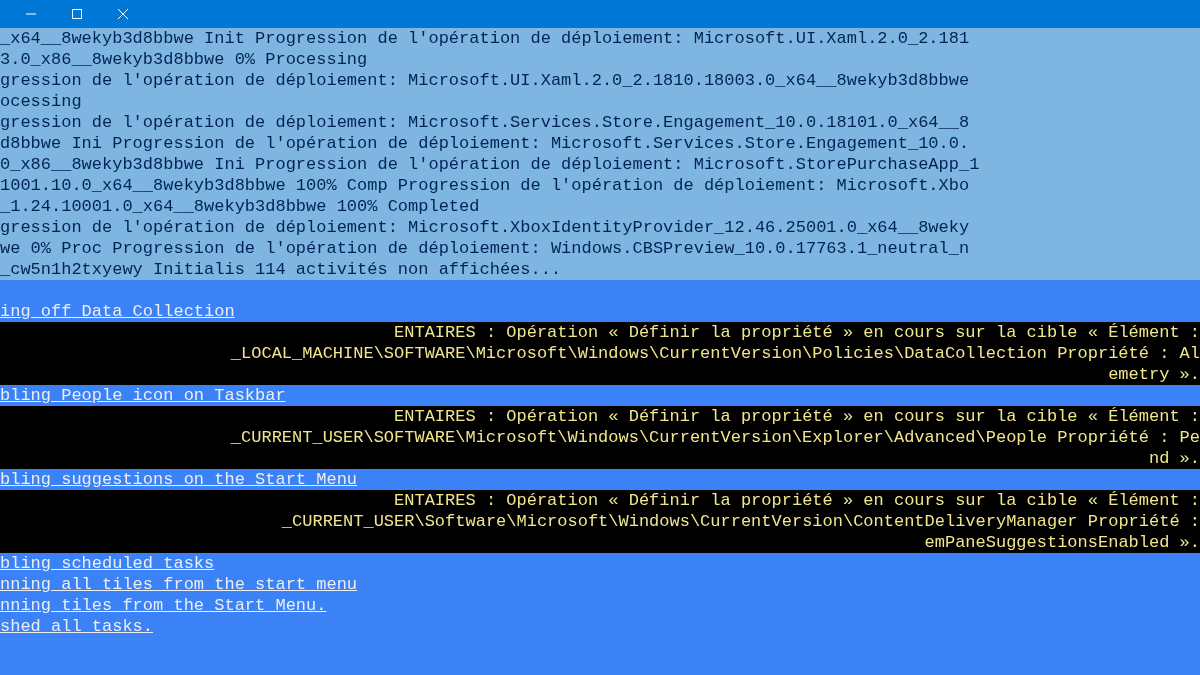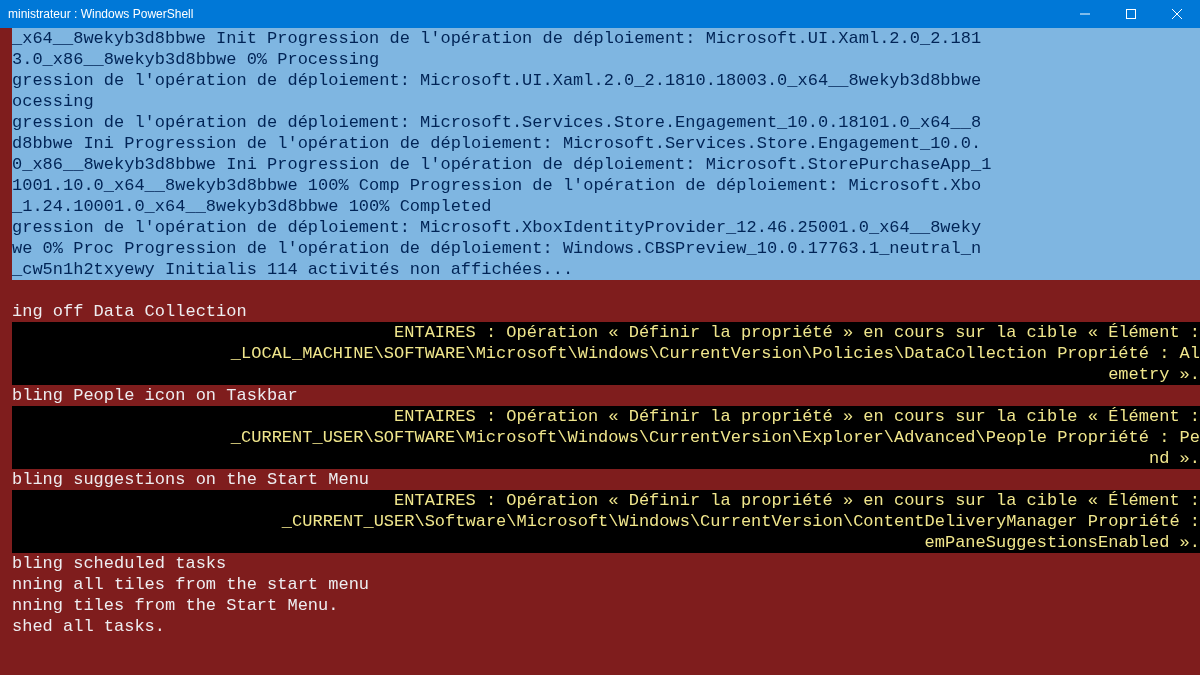"ministrateur : Windows PowerShell" div.titlebar-title { html: <div>ministrateur : Windows PowerShell</div> -> none }
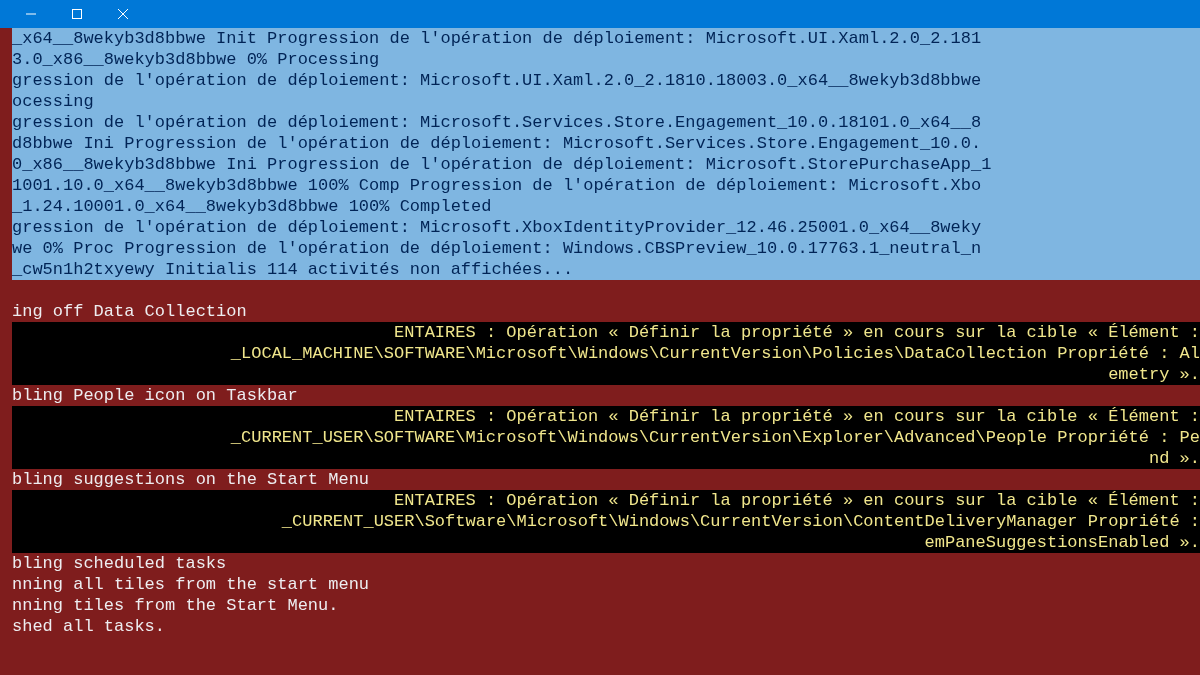"_x64__8wekyb3d8bbwe Init Progression de" .terminal { background: #7f1d1d -> #3b82f6; padding-left: 12px -> 0 }
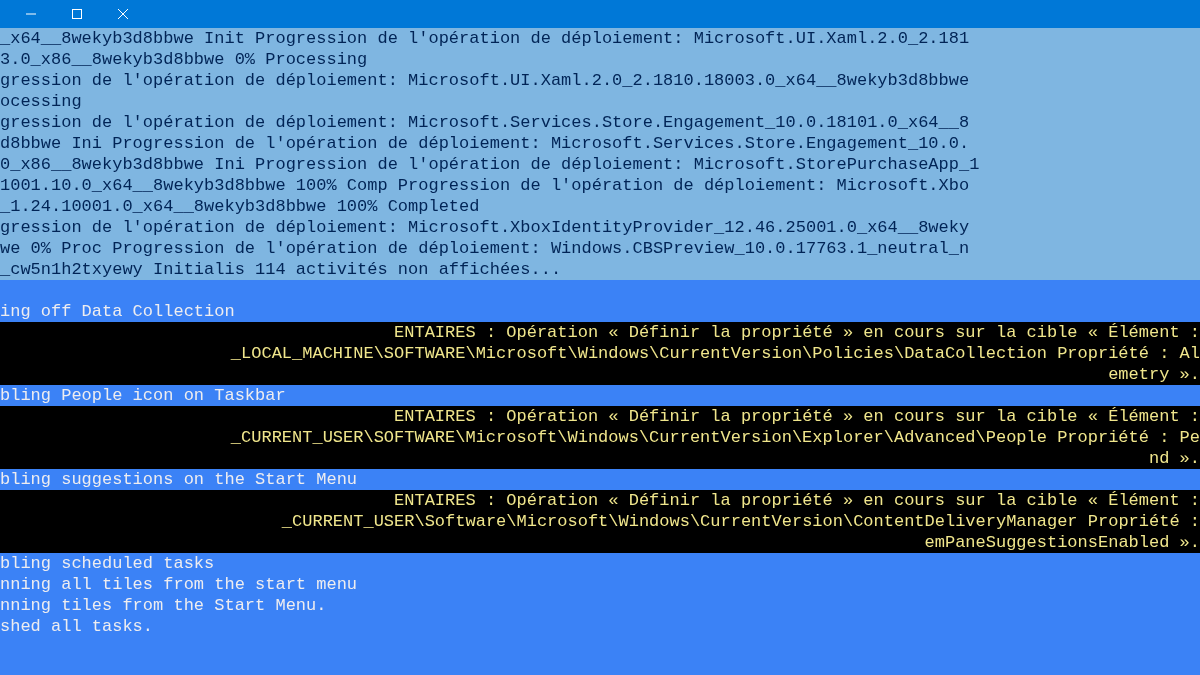"ing off Data Collection" .plain { text-decoration: none -> underline }
